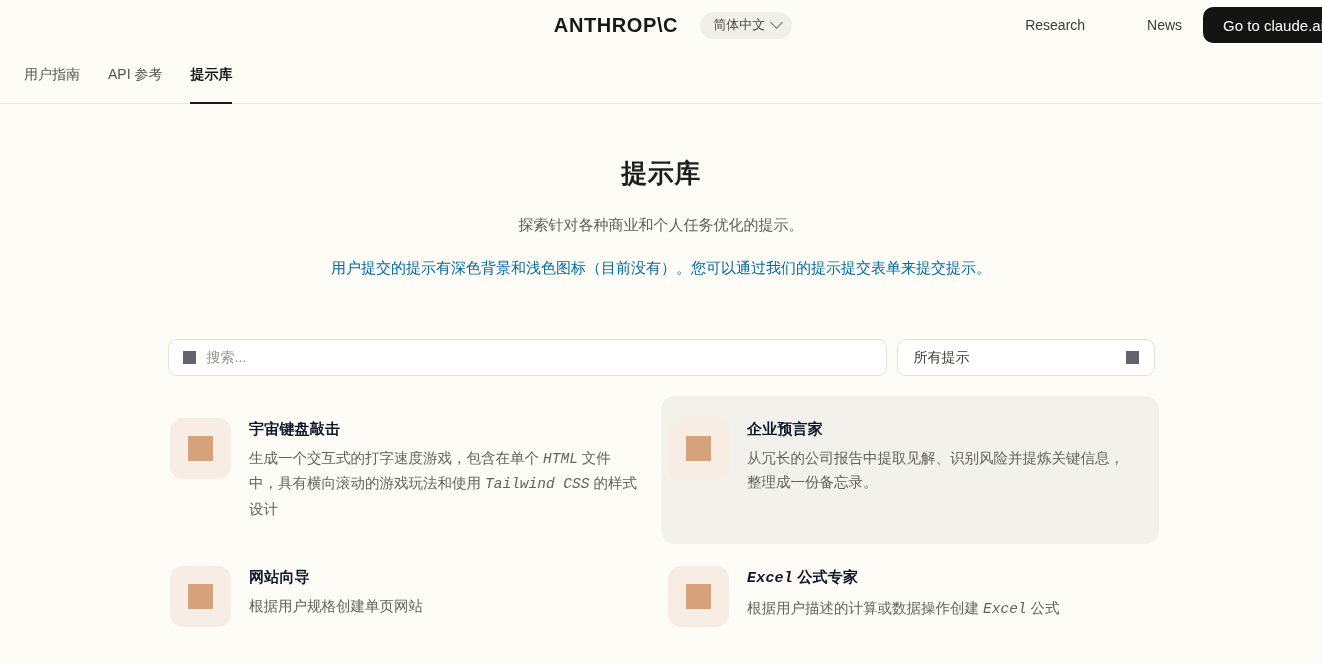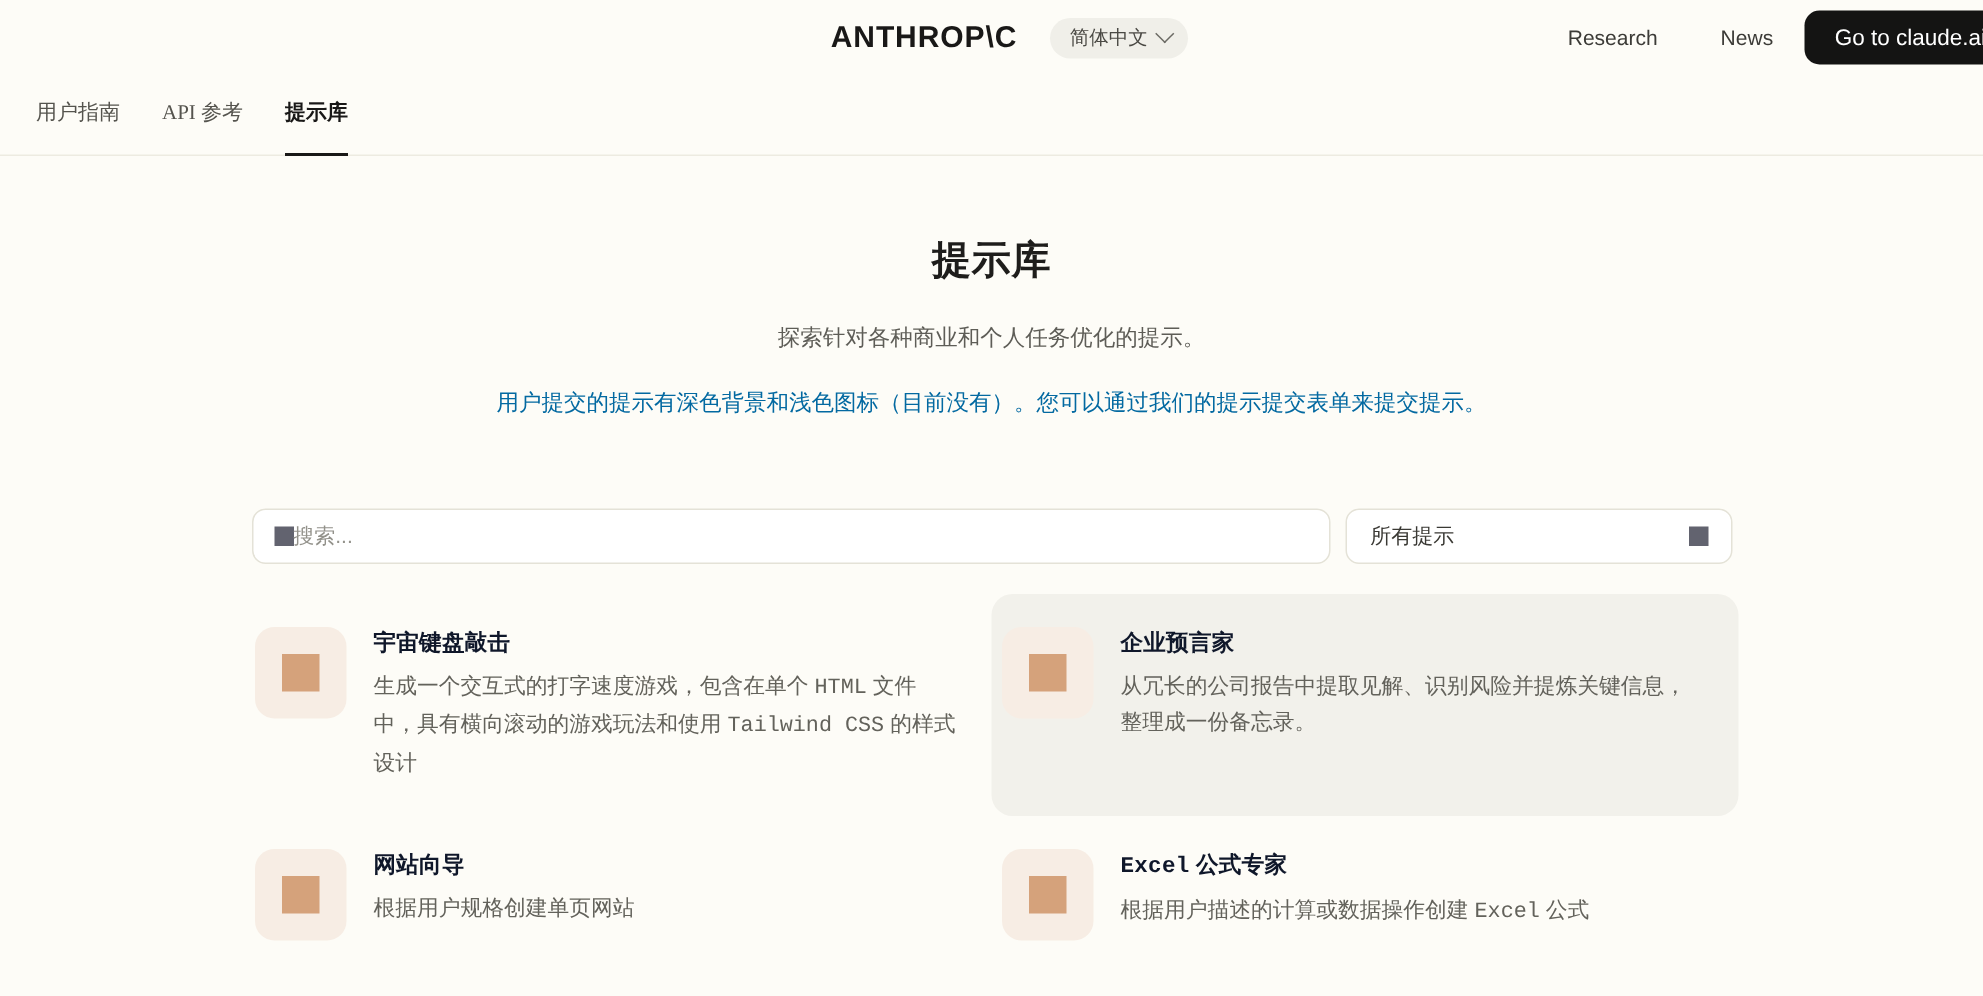"Research" .nav-link { margin-right: 42px -> 62px }
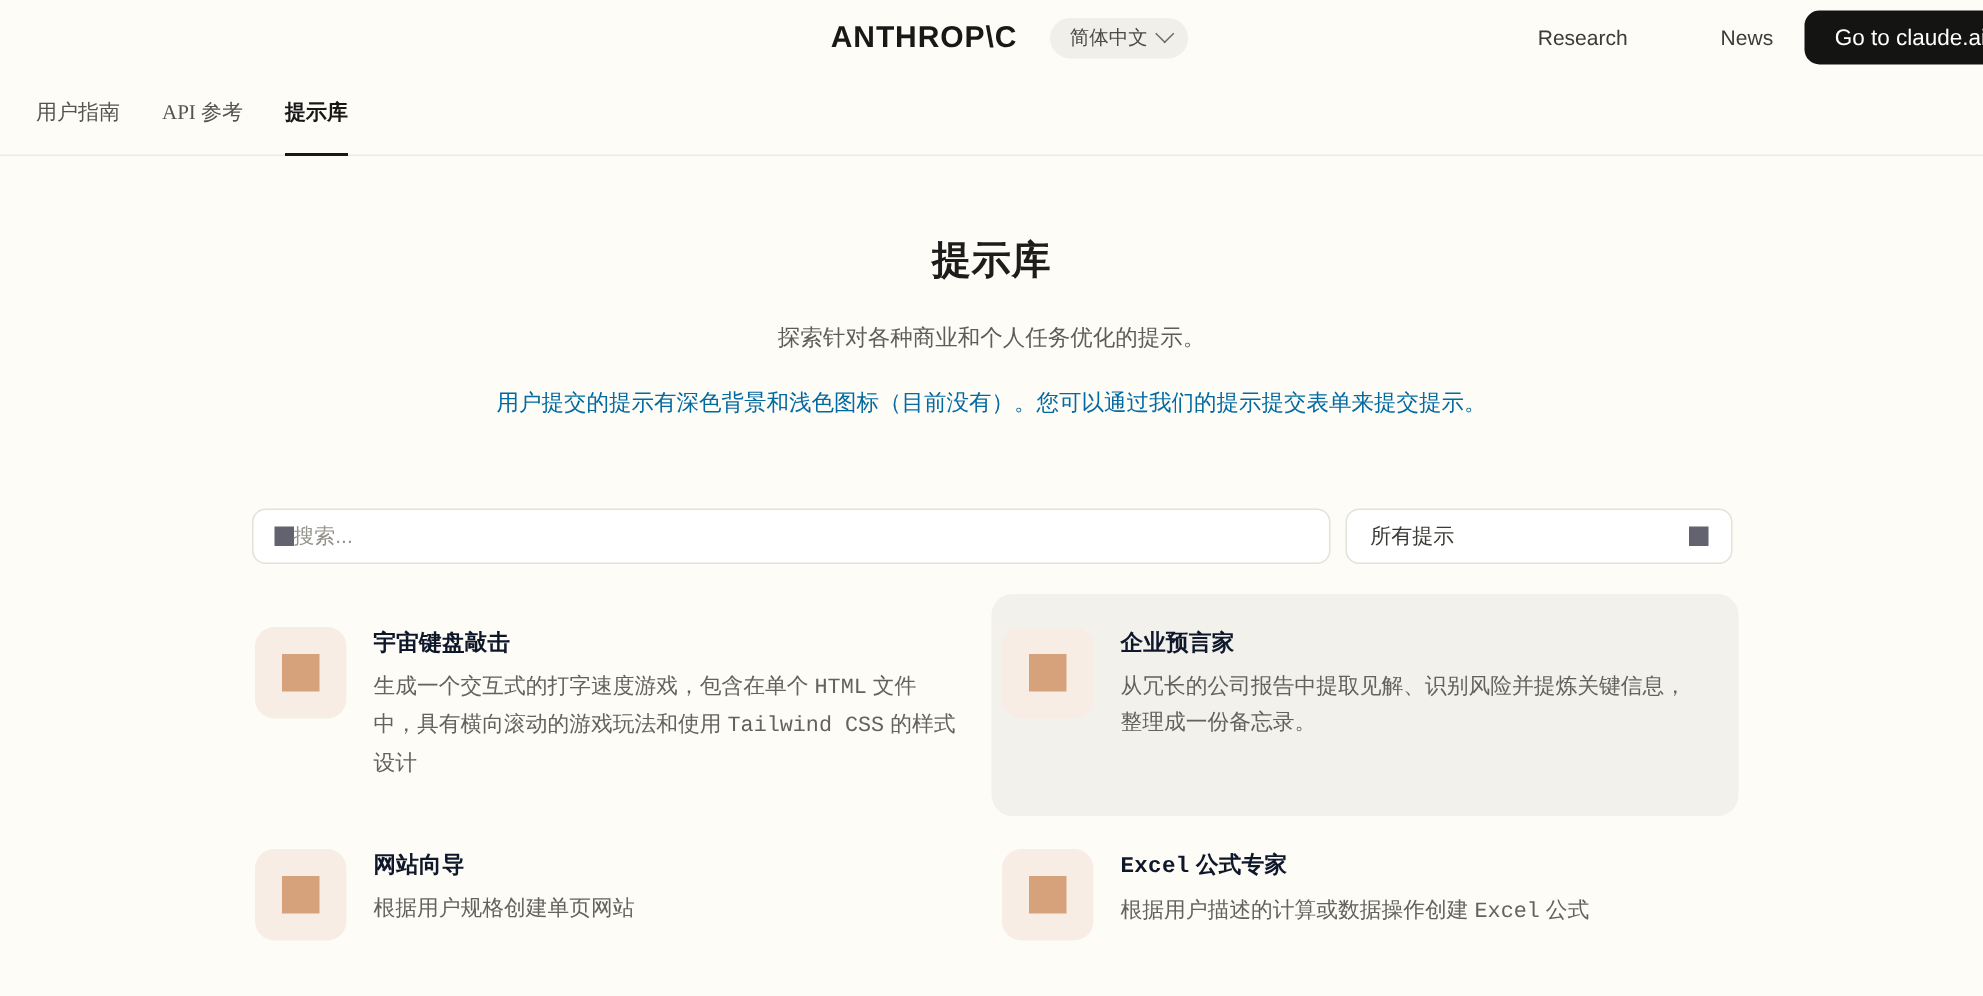"用户指南" .tab { font-family: Liberation Serif, serif -> none }
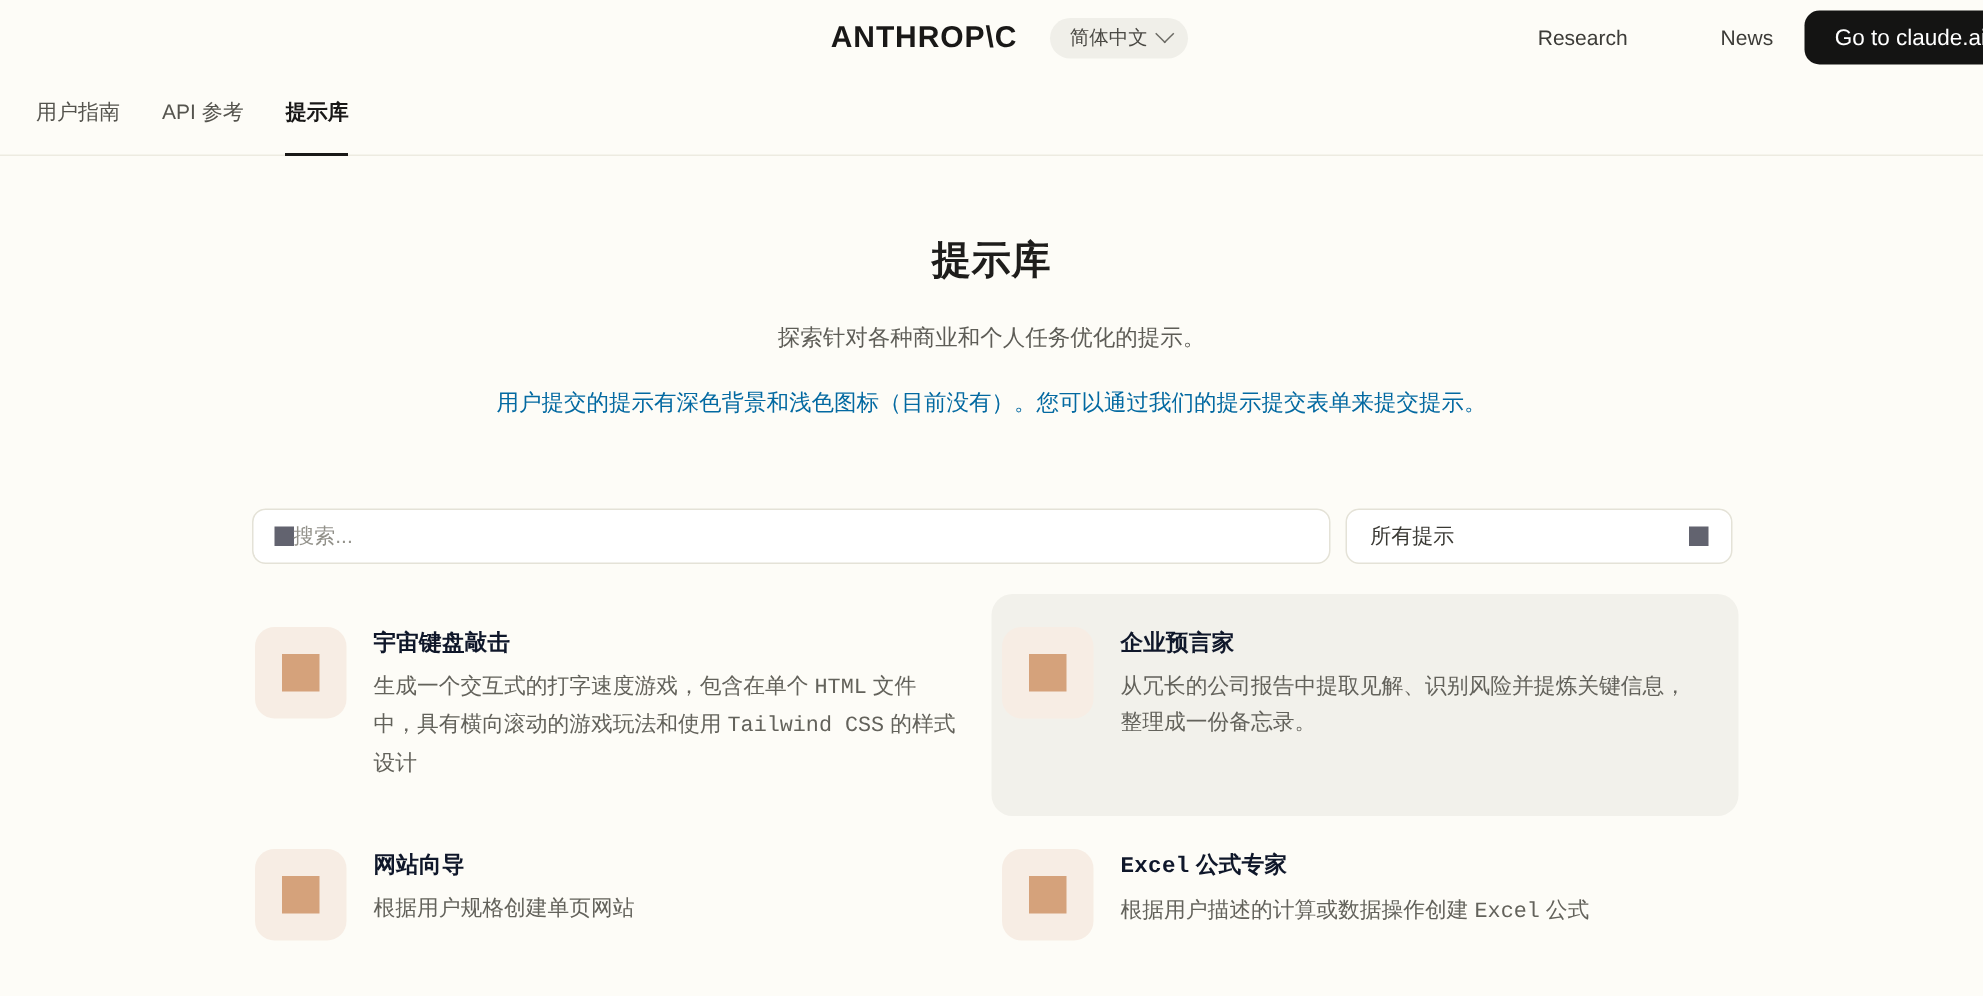"搜索..." .prompt-search { gap: none -> 11px }
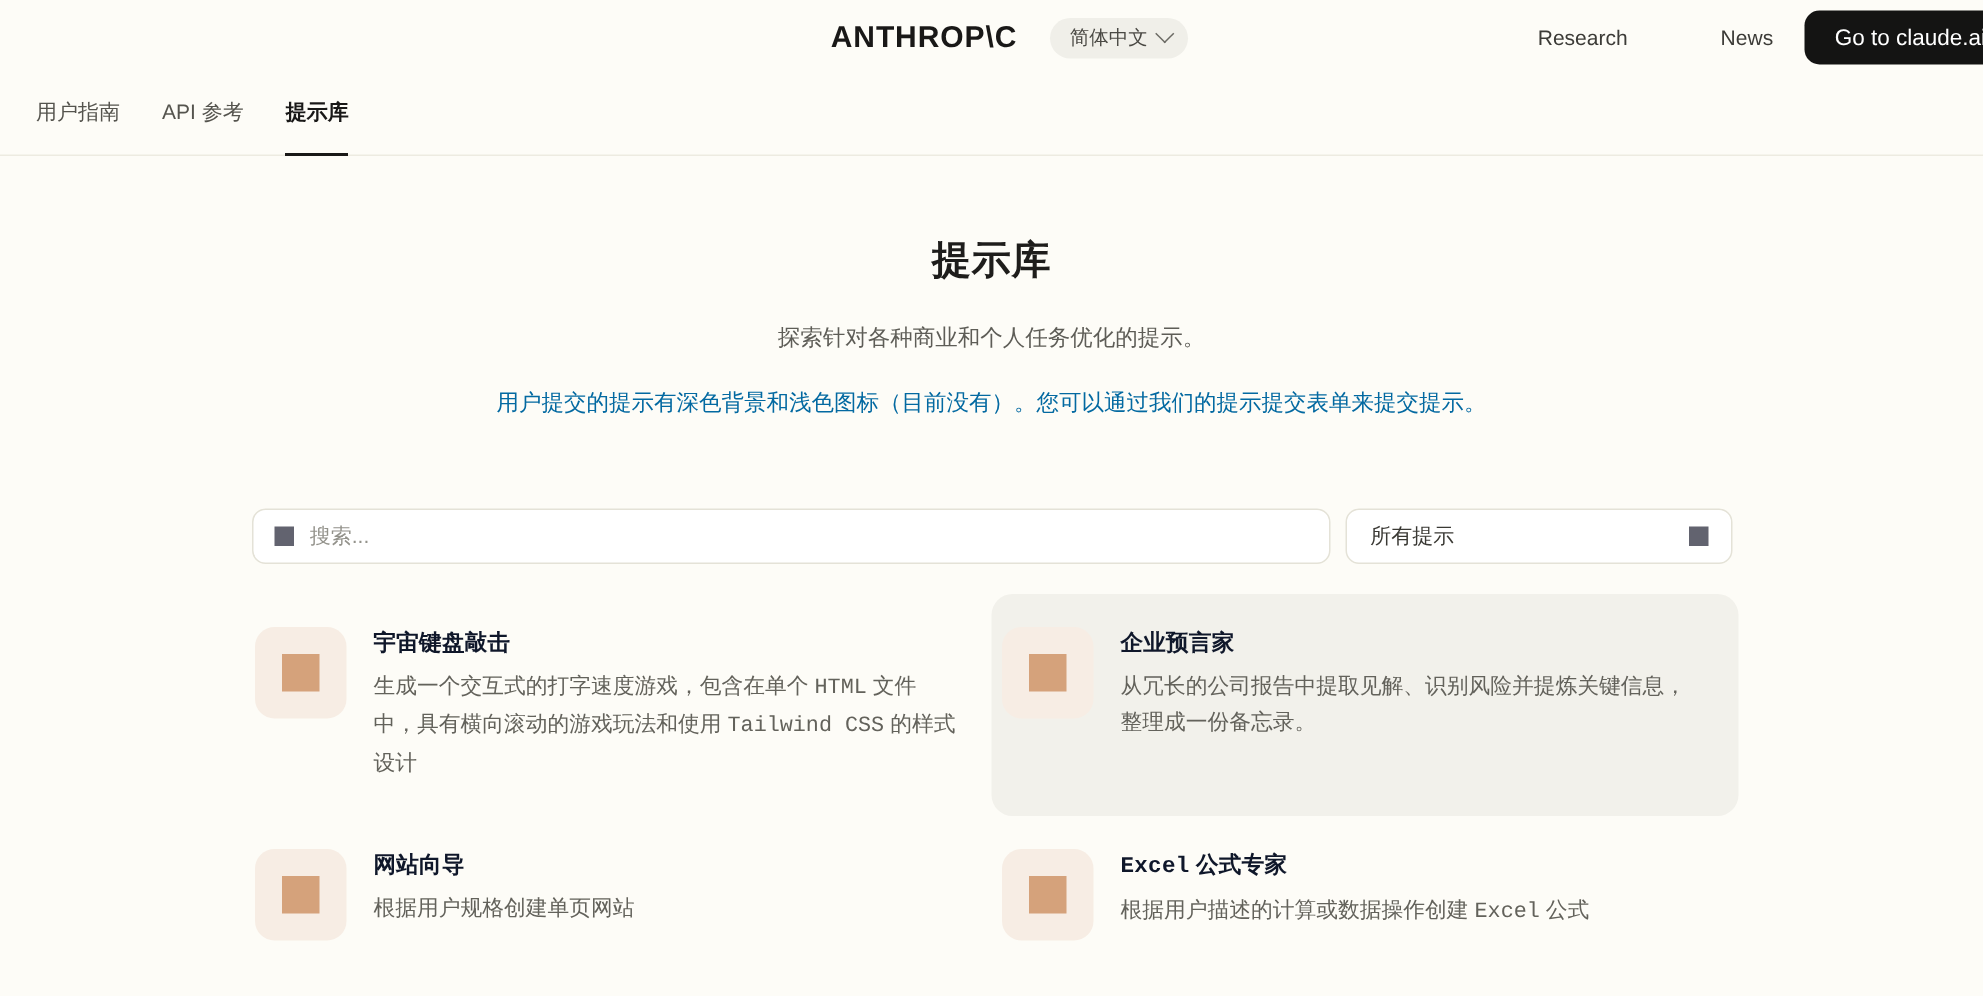"HTML" .mono { font-style: none -> italic }
